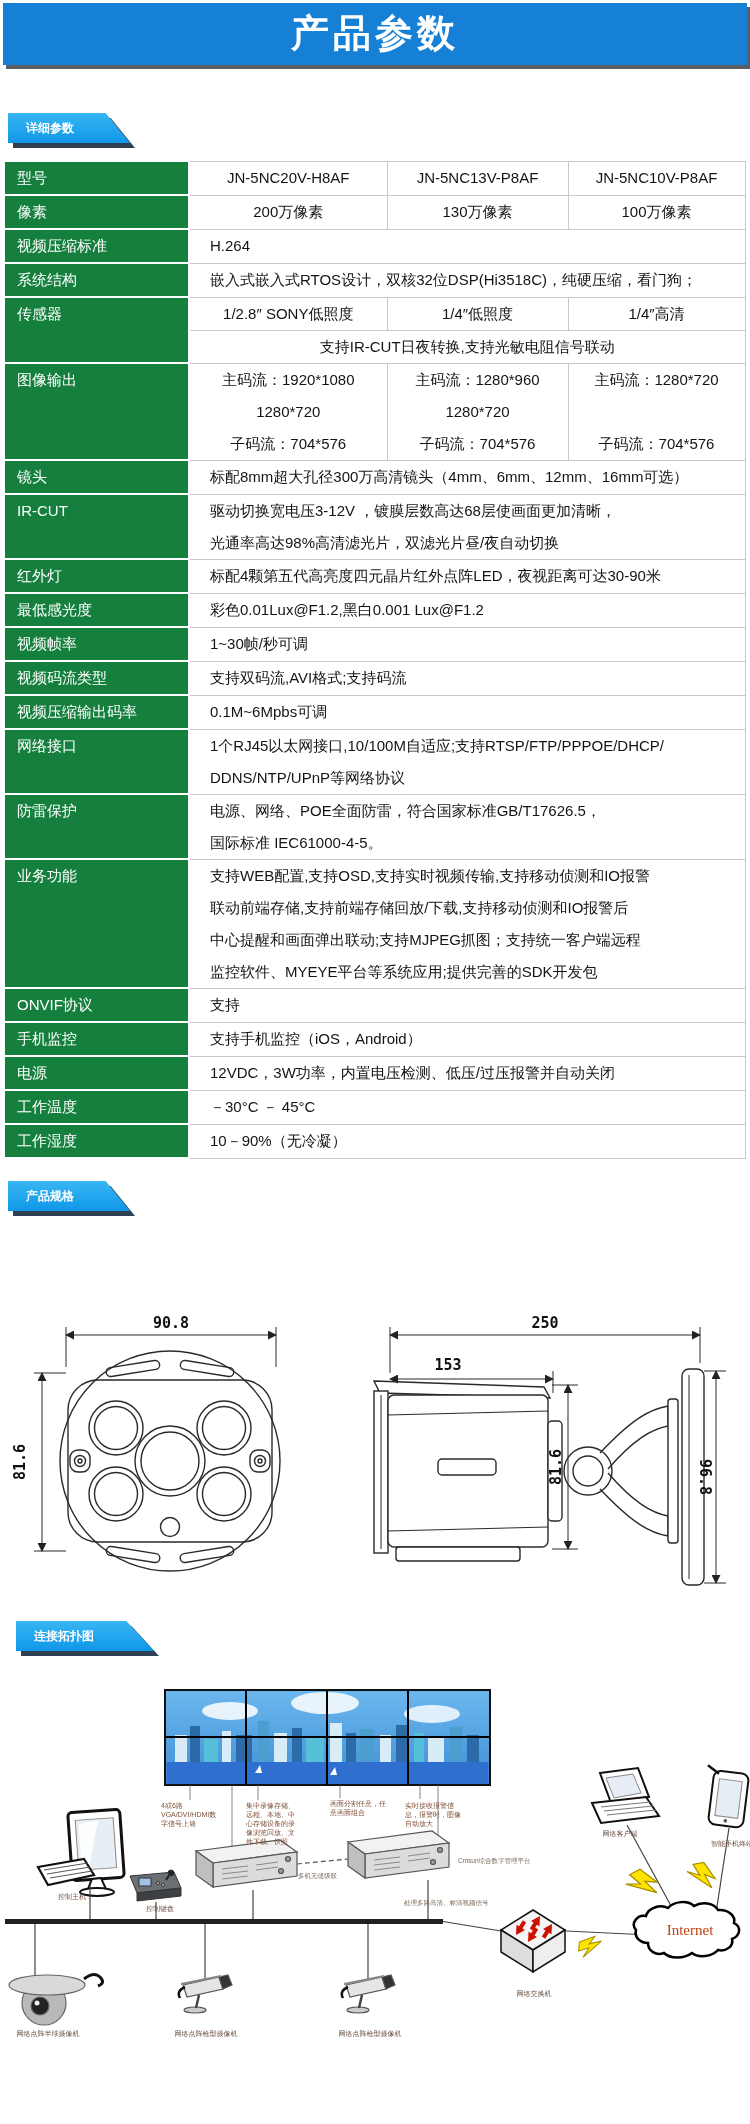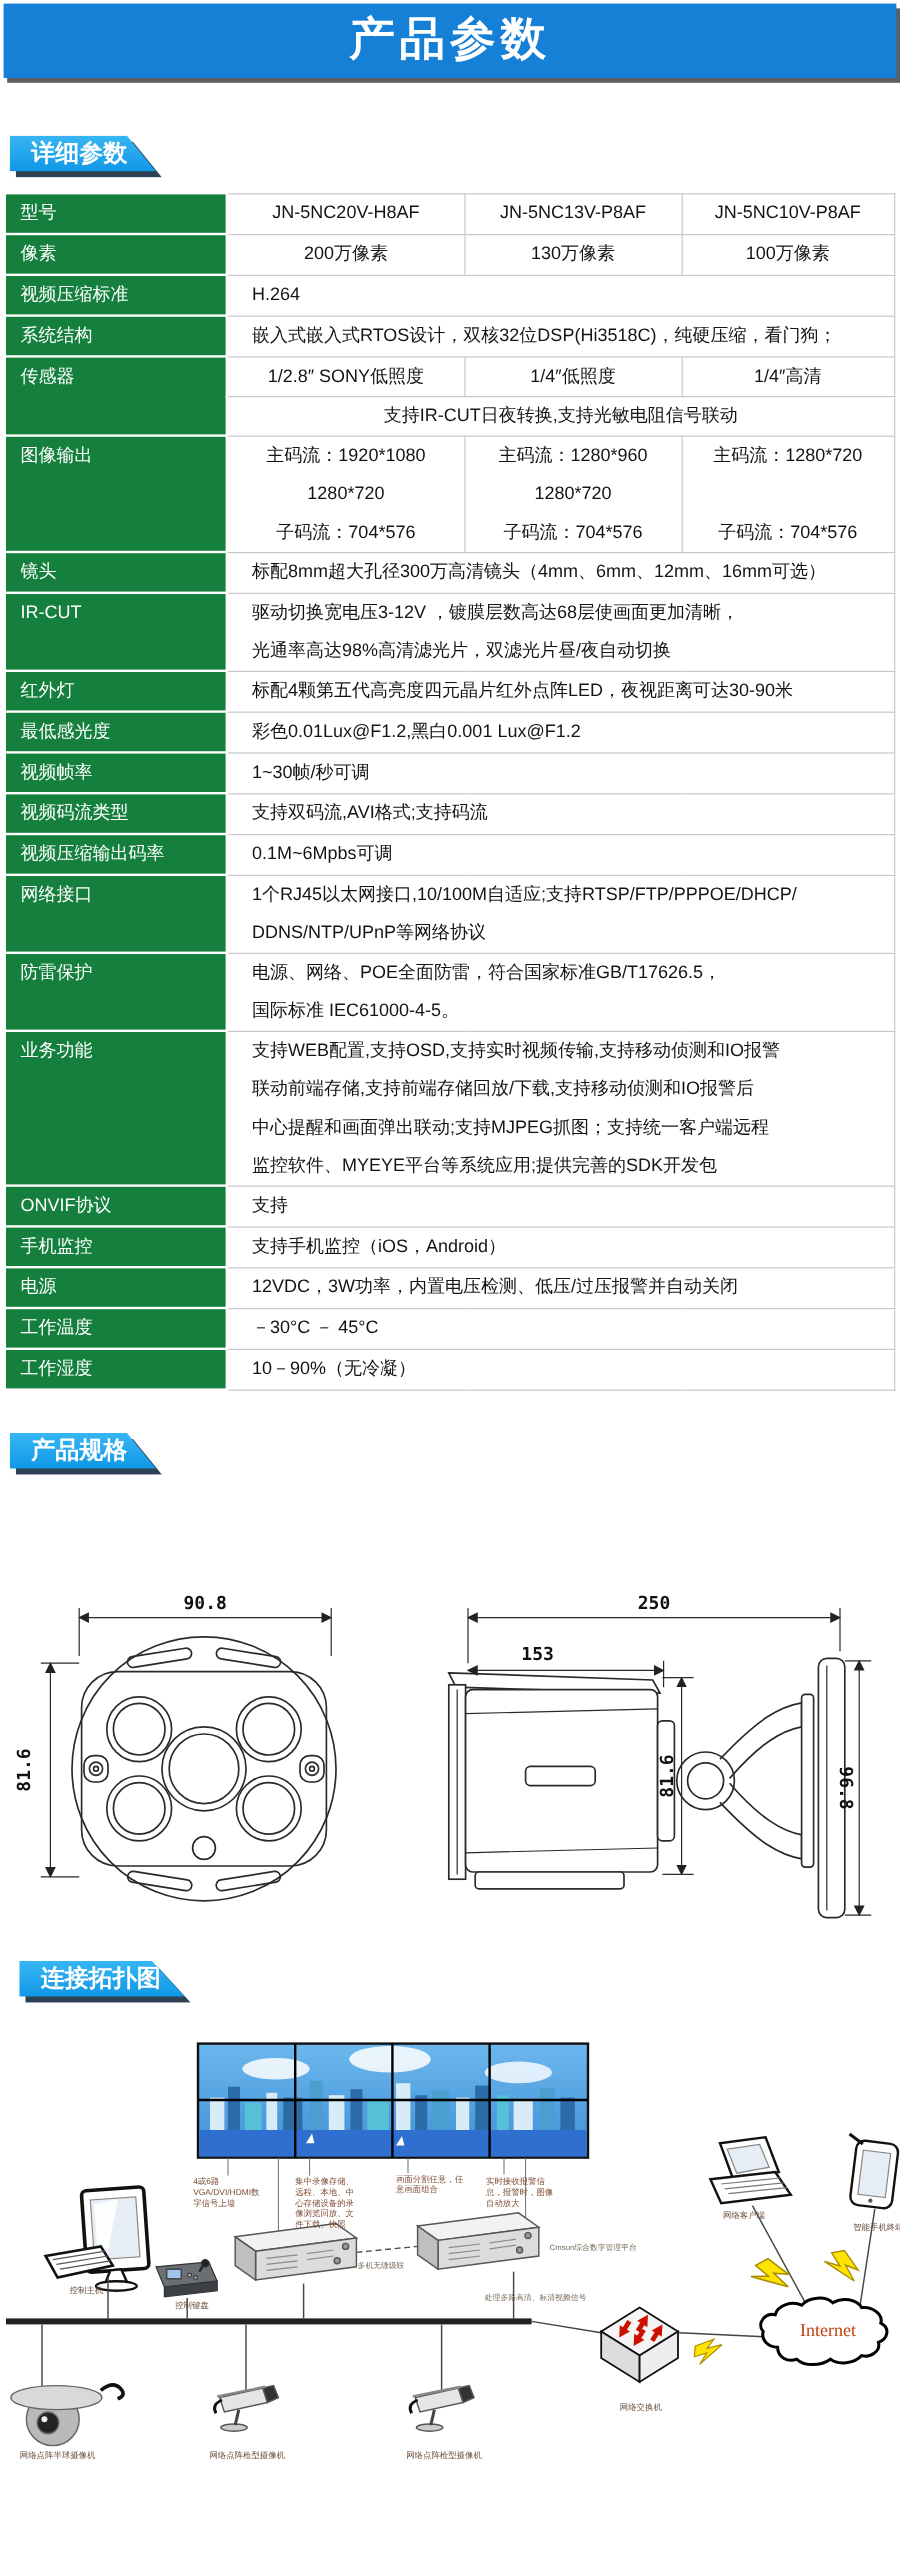"详细参数" .tag .face { font-size: 20px -> 12px }
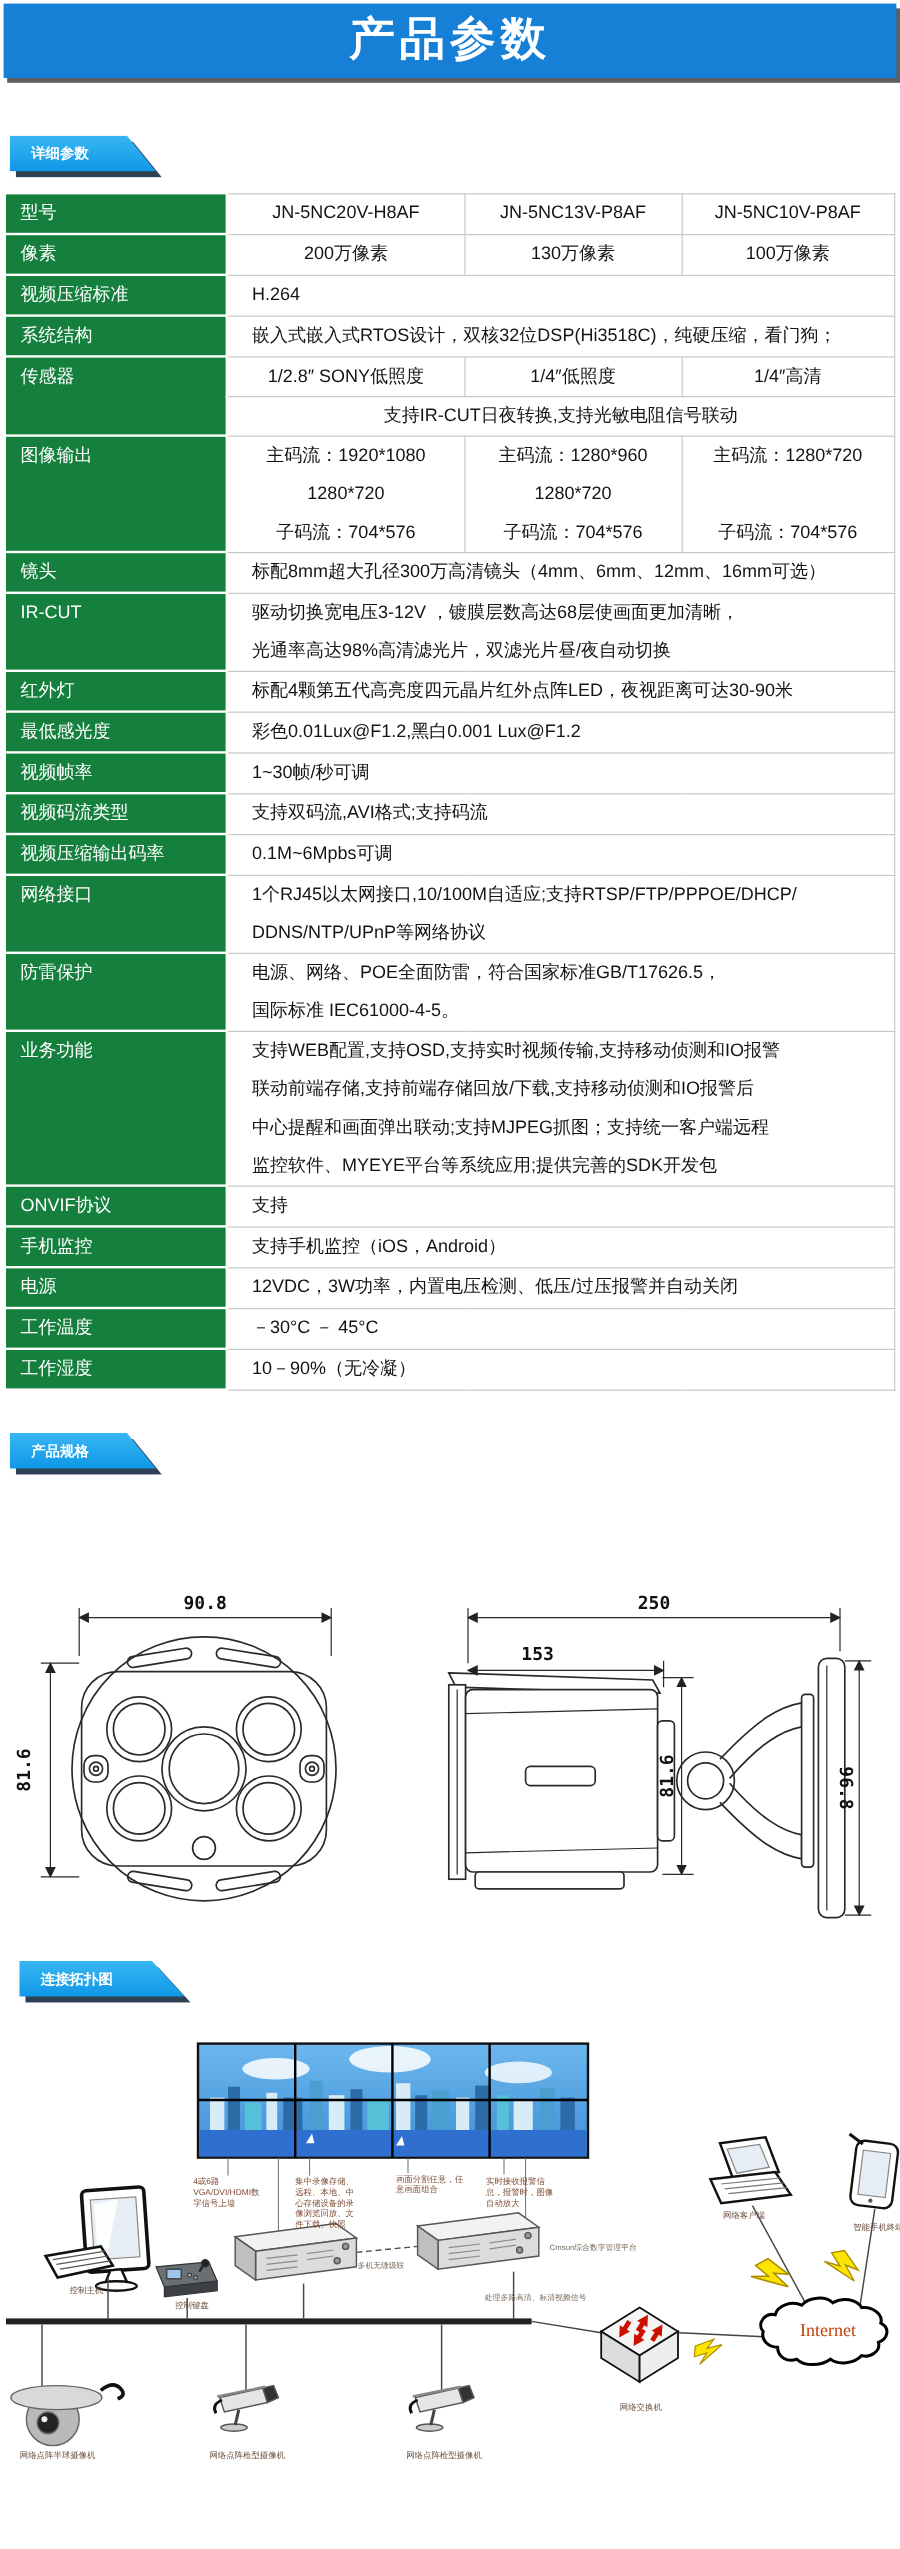"产品规格" .spec-section { margin-top: 35px -> 22px }
